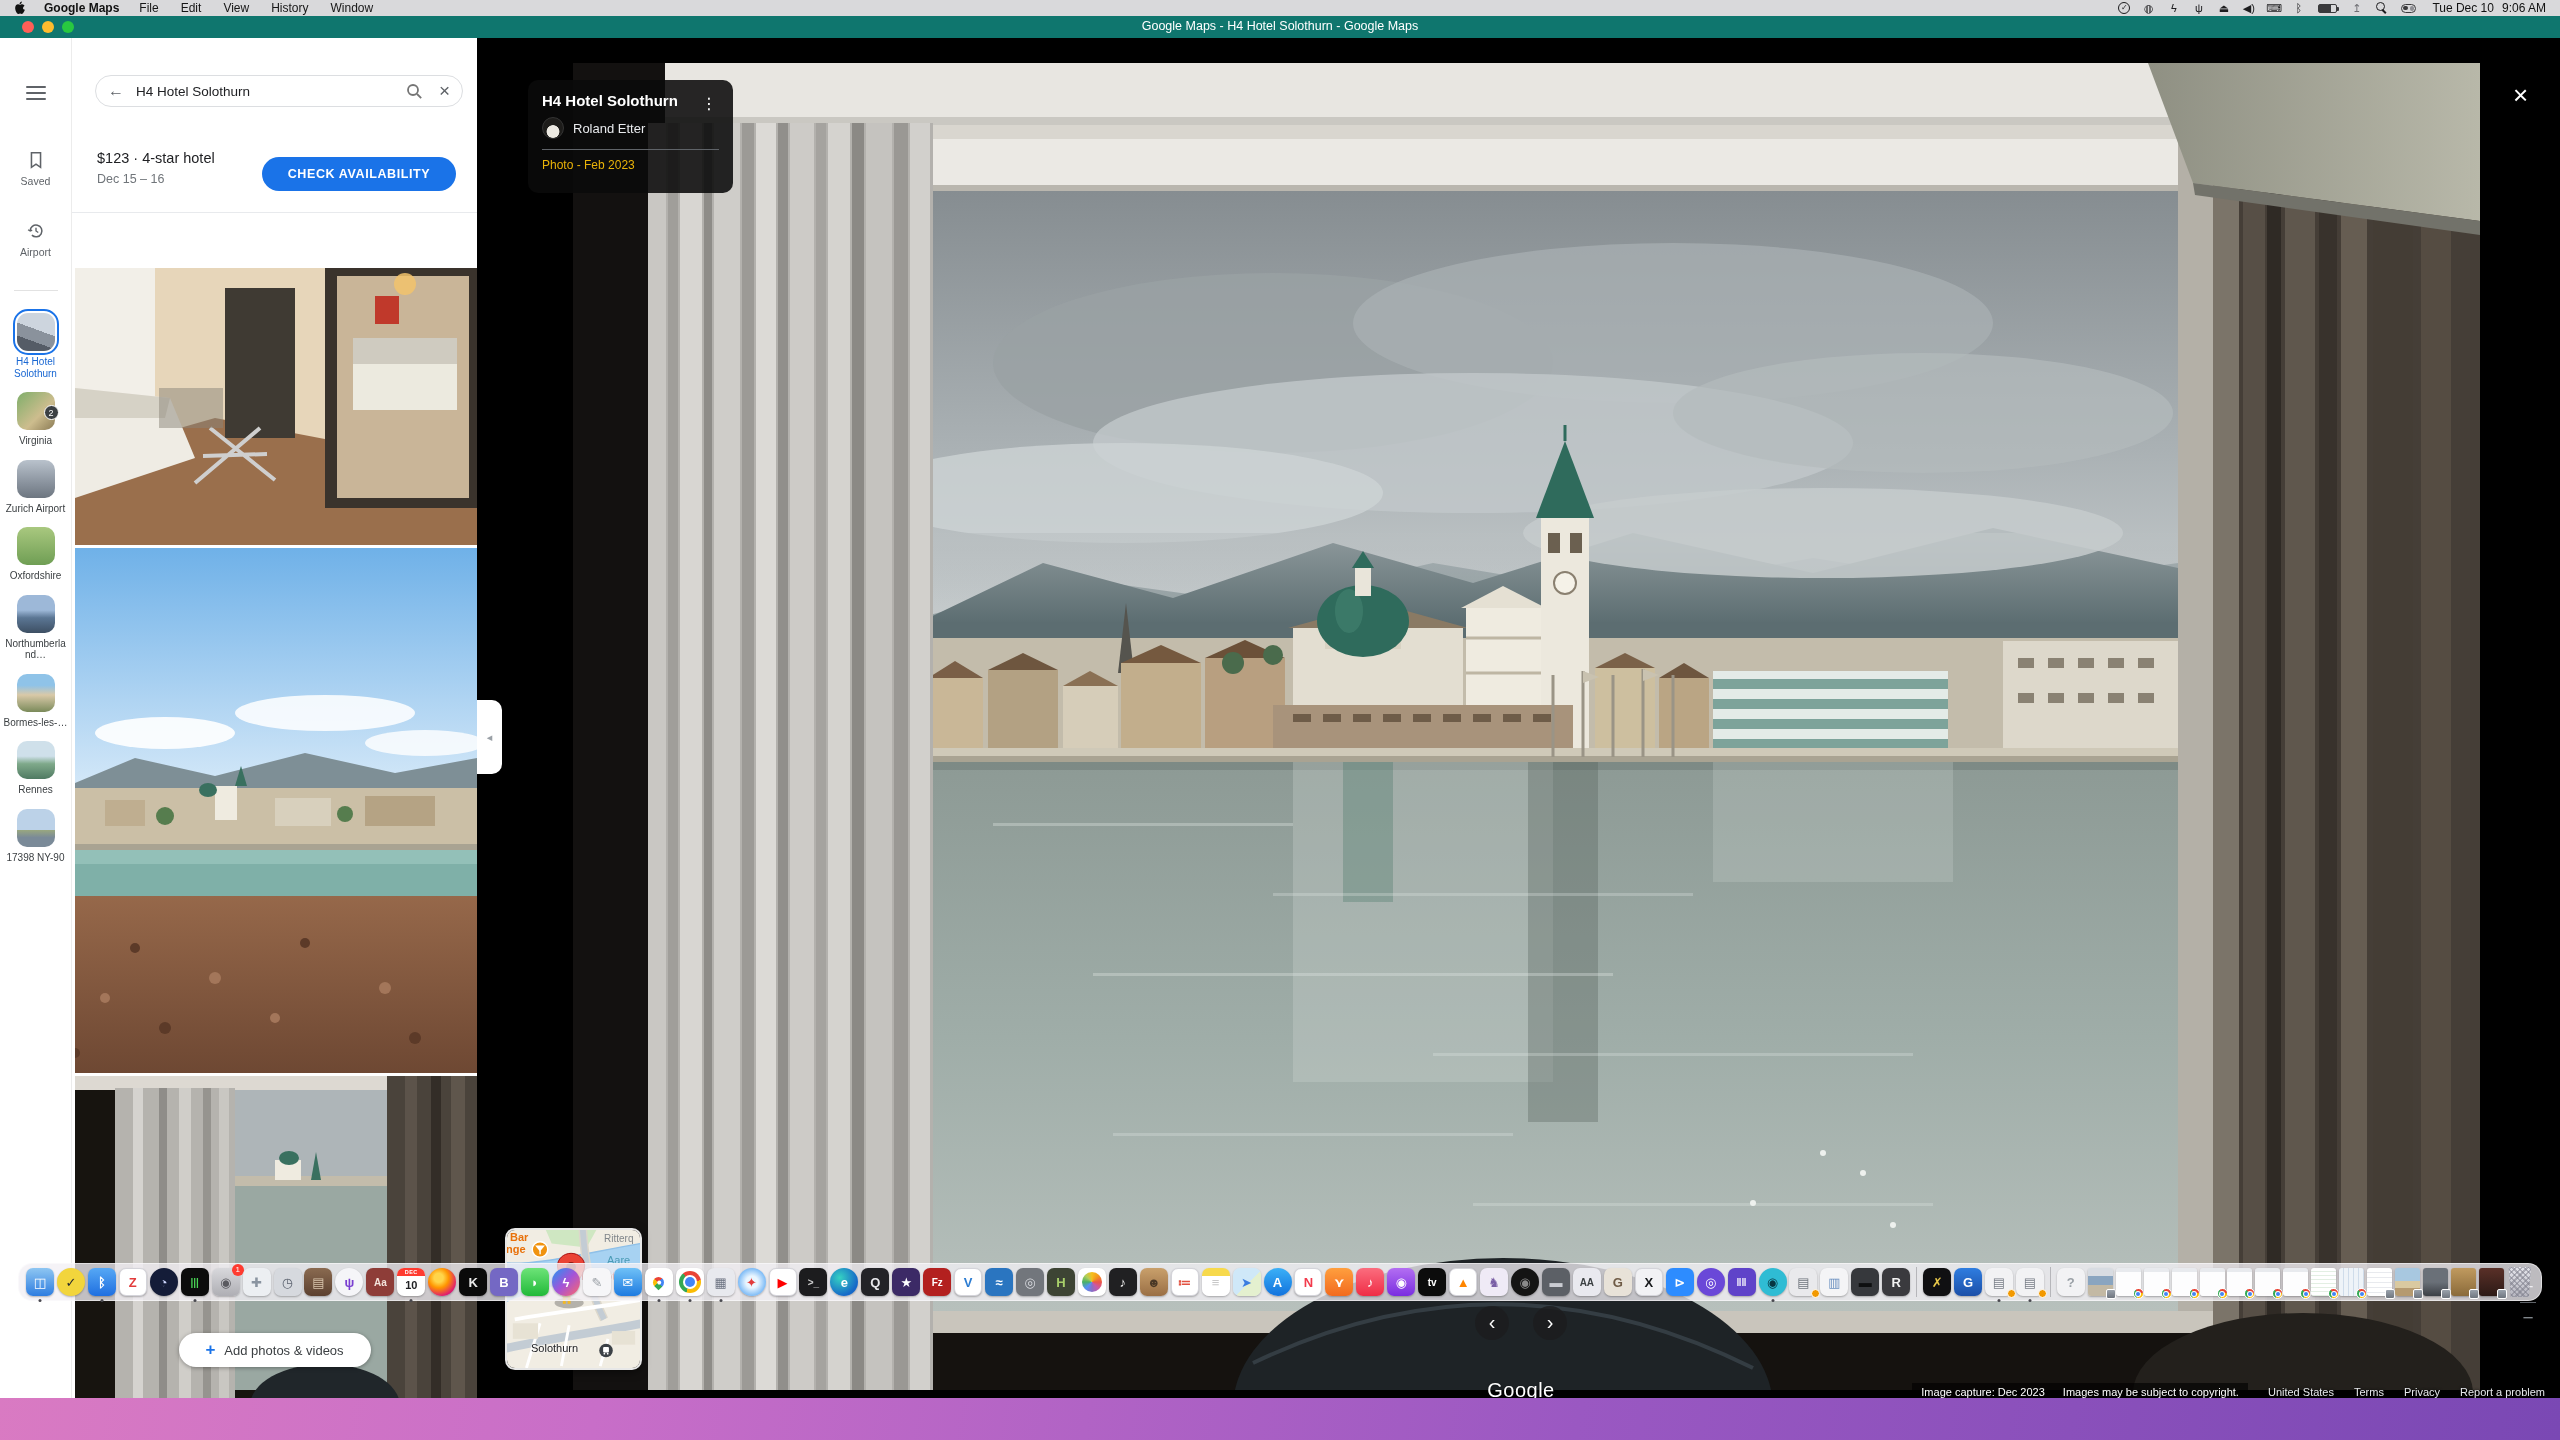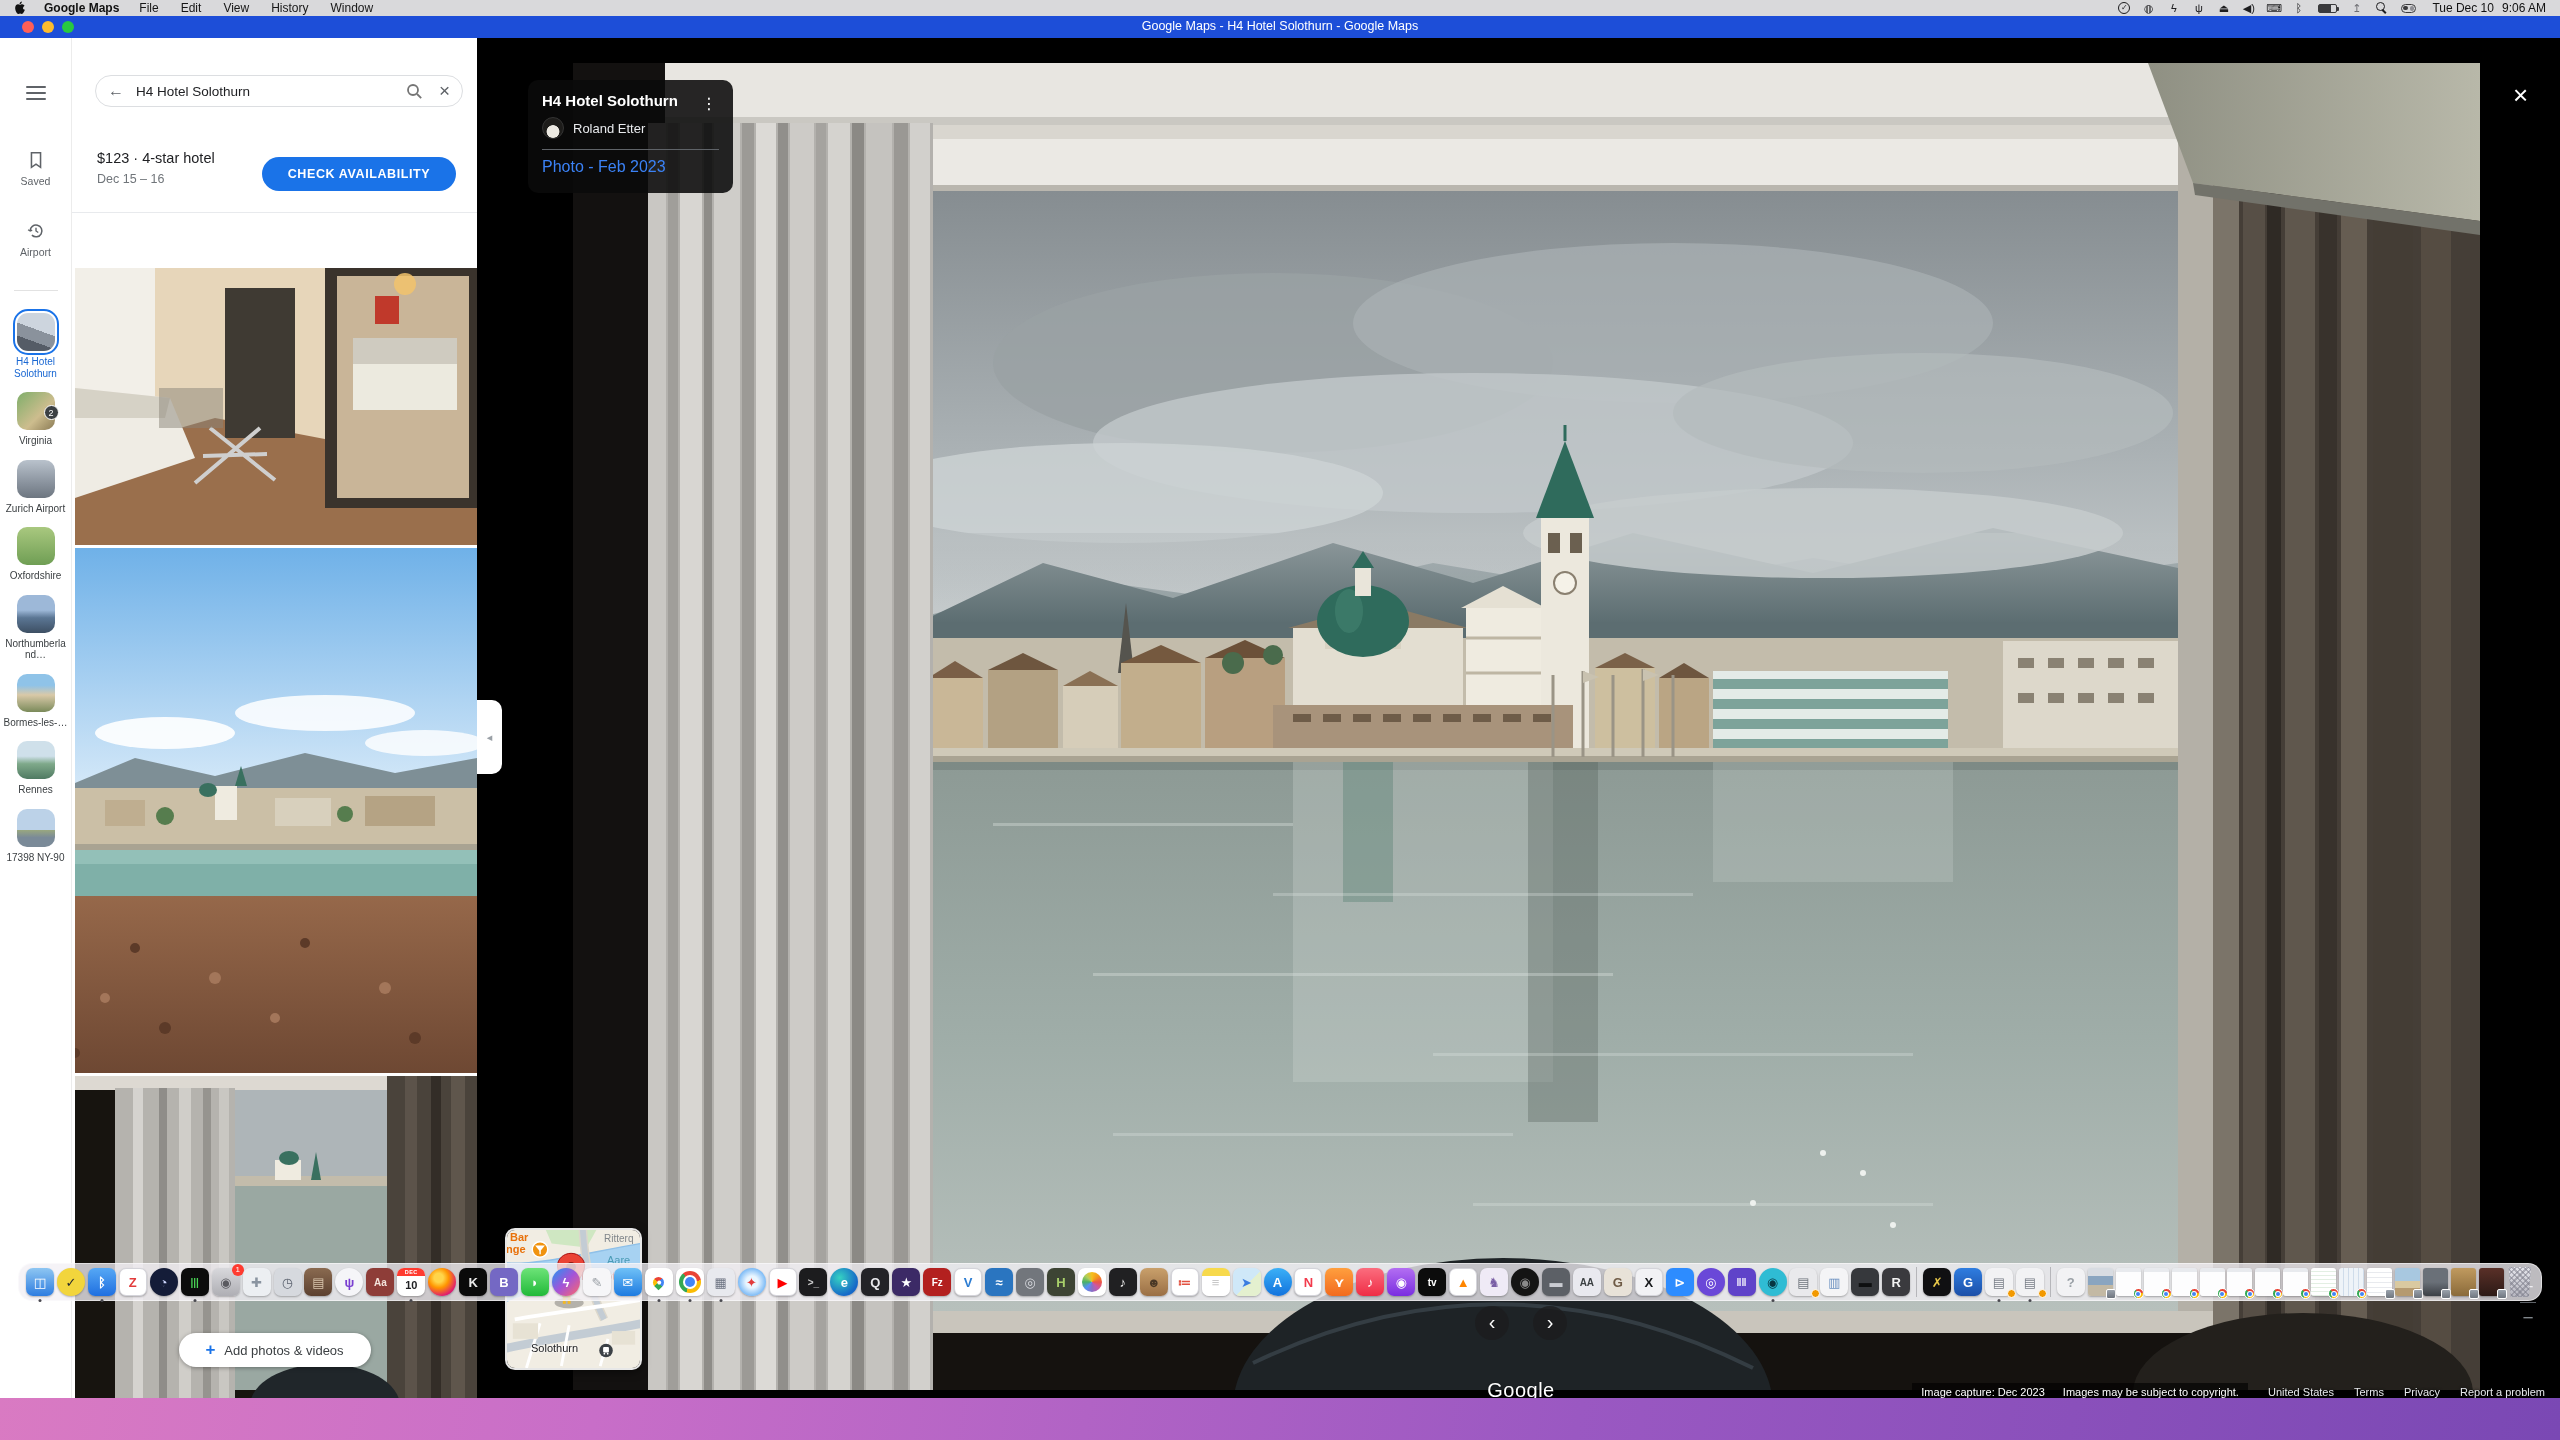"Google Maps - H4 Hotel" .titlebar { background: #1d4ed8 -> #0f766e }
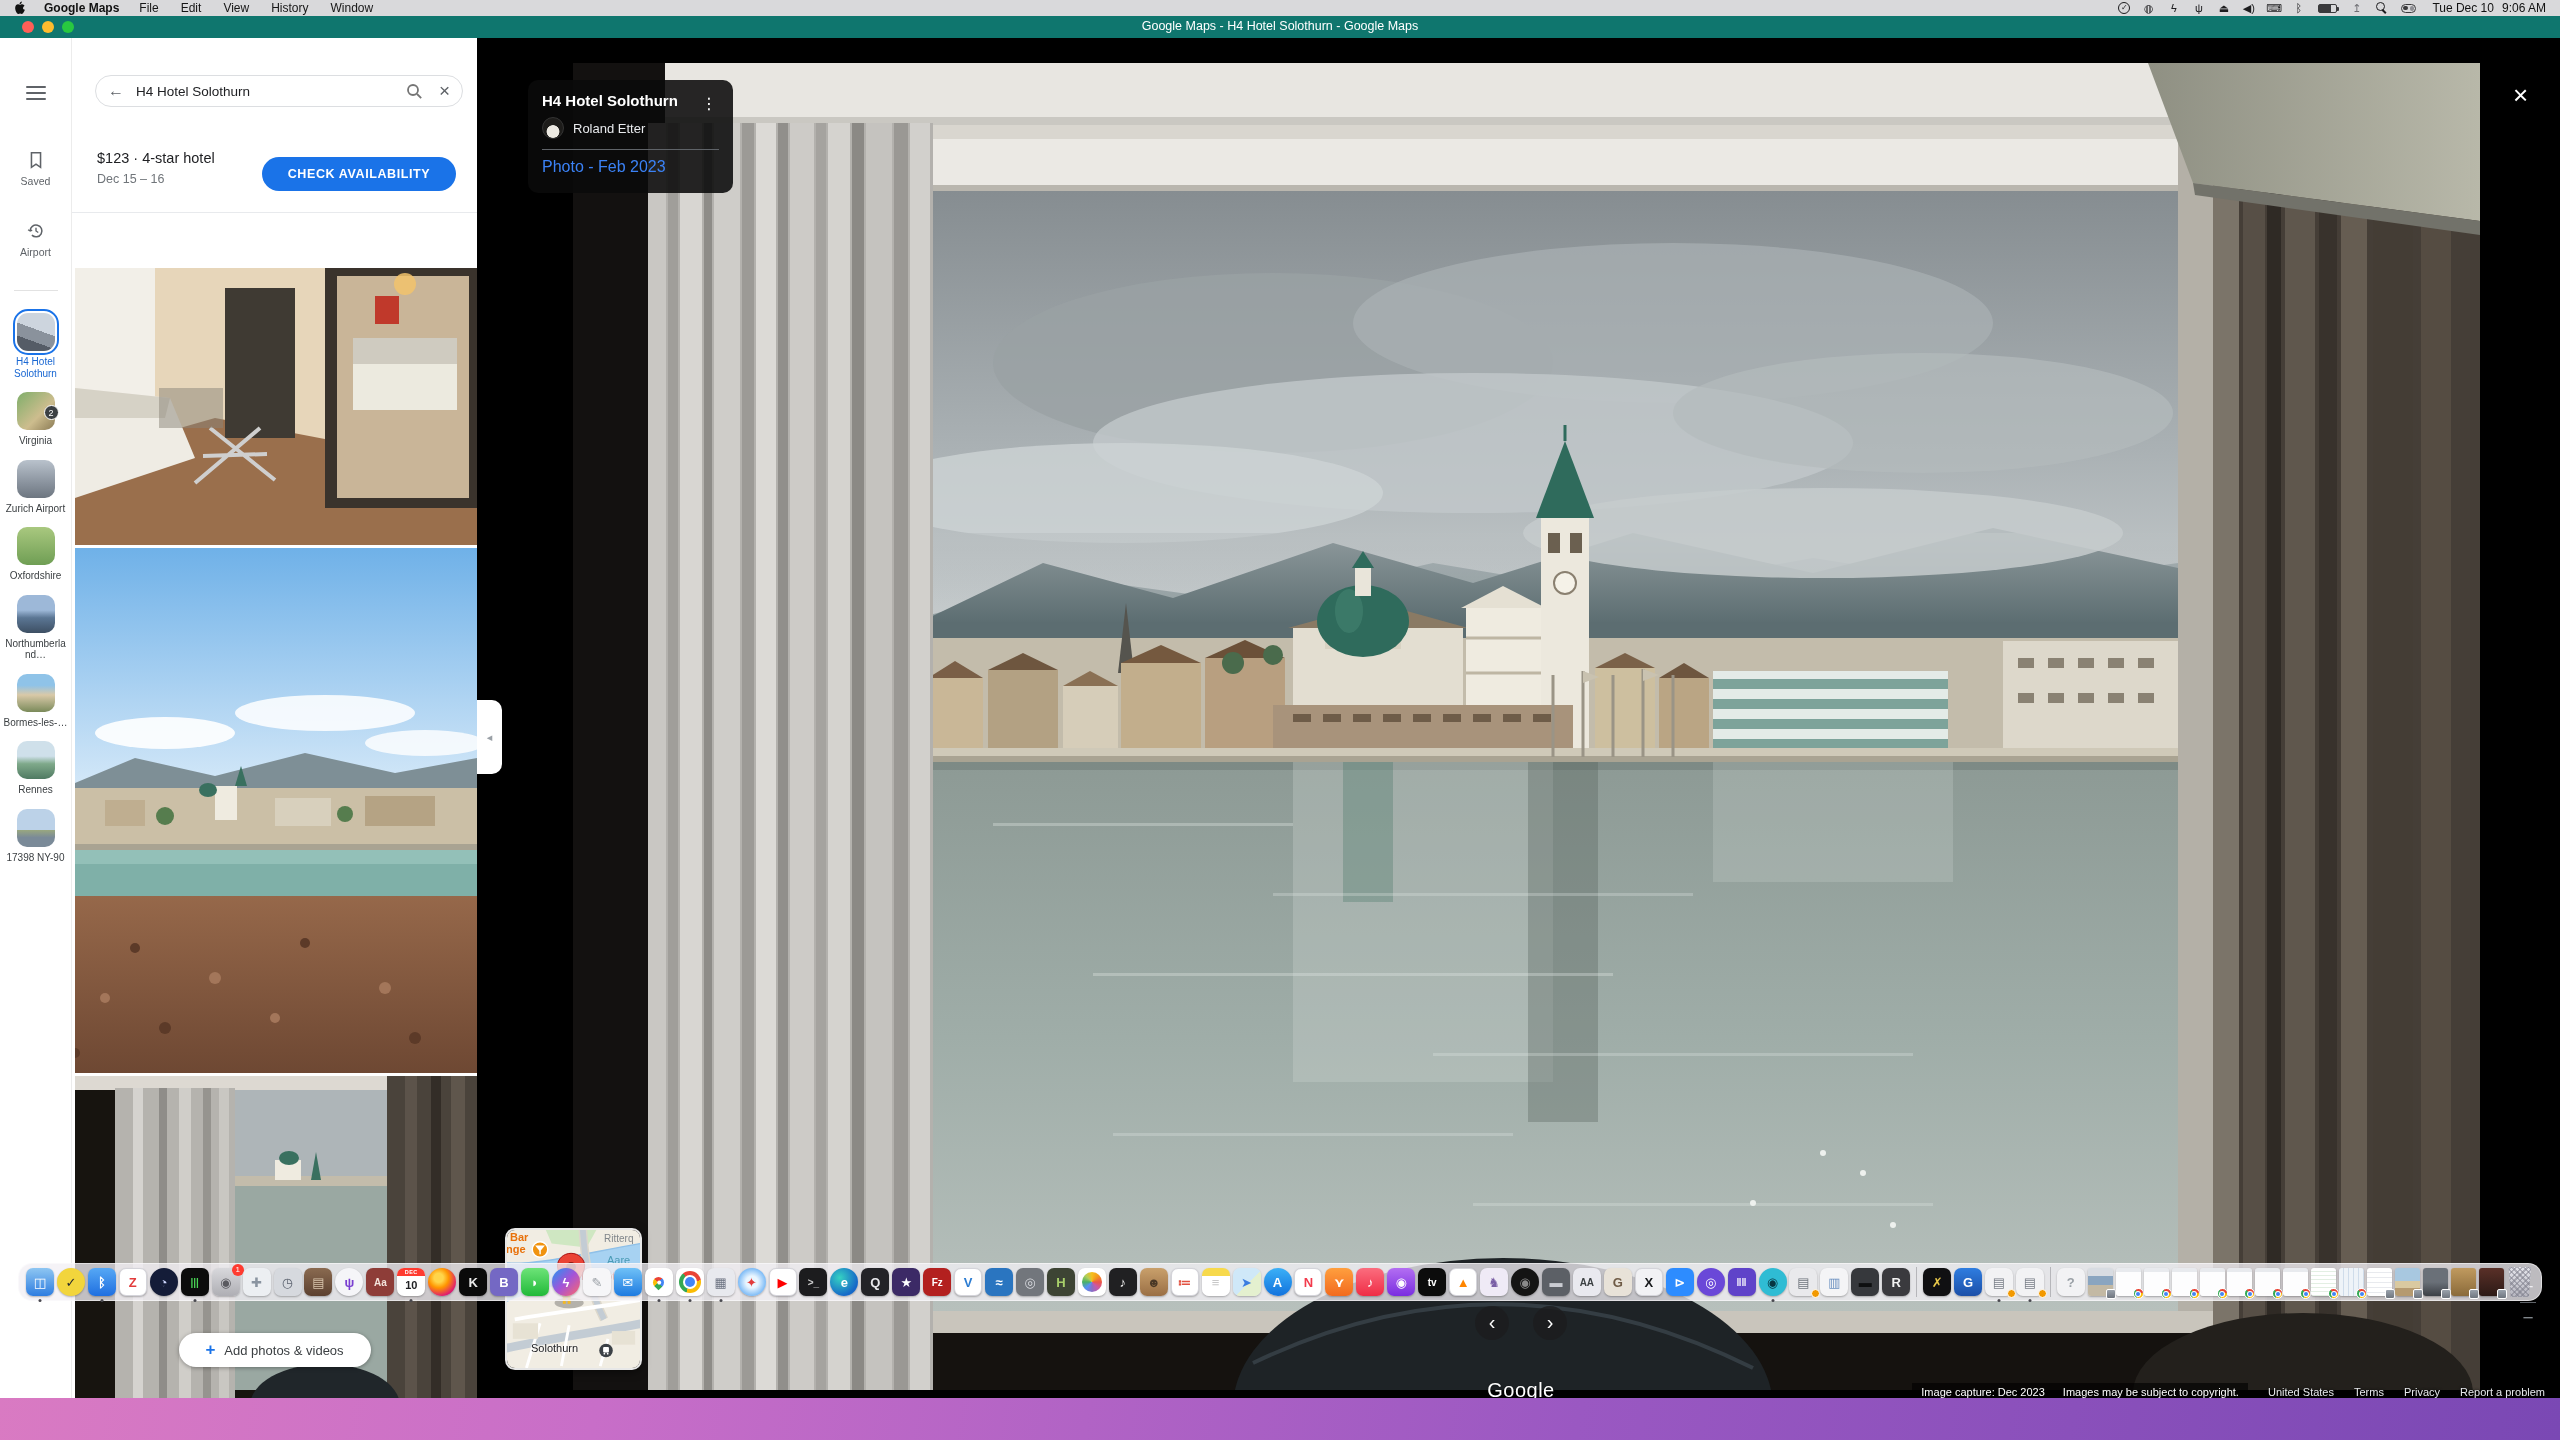"Photo - Feb 2023" .vcap { color: #3b82f6 -> #eab308; font-size: 16px -> 12px }
